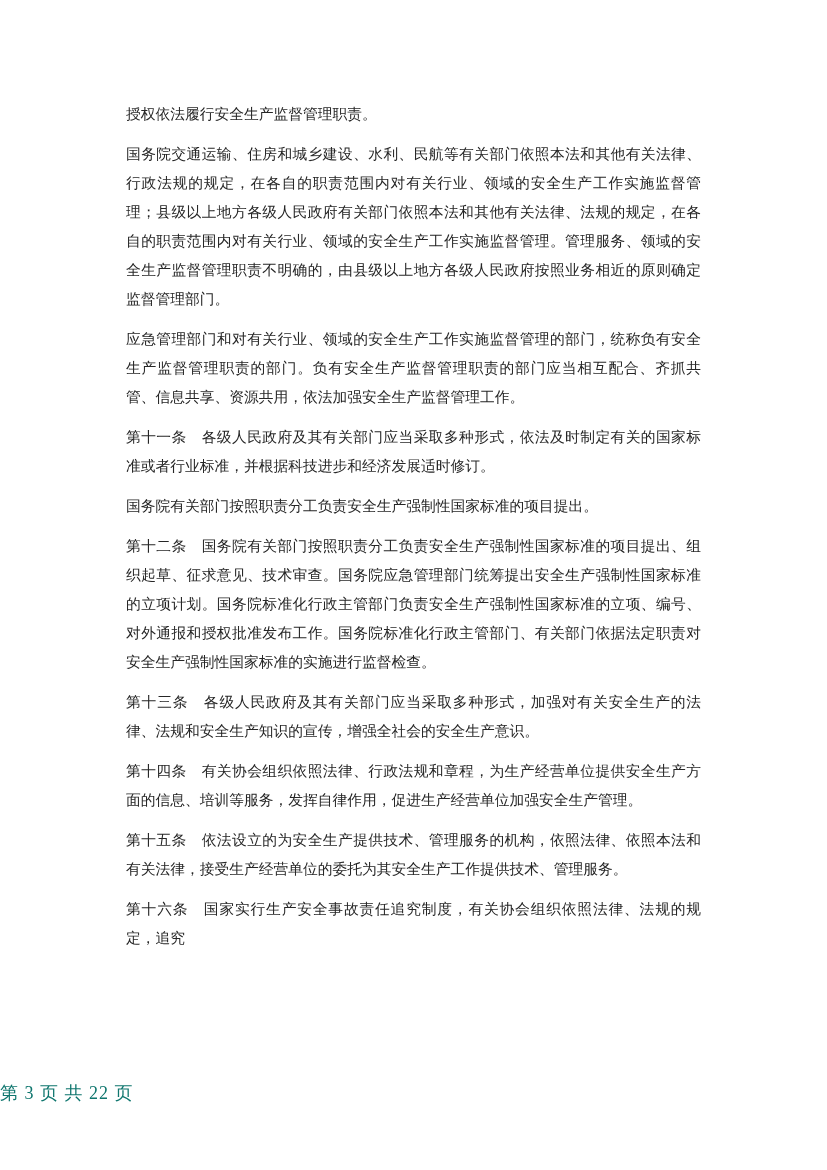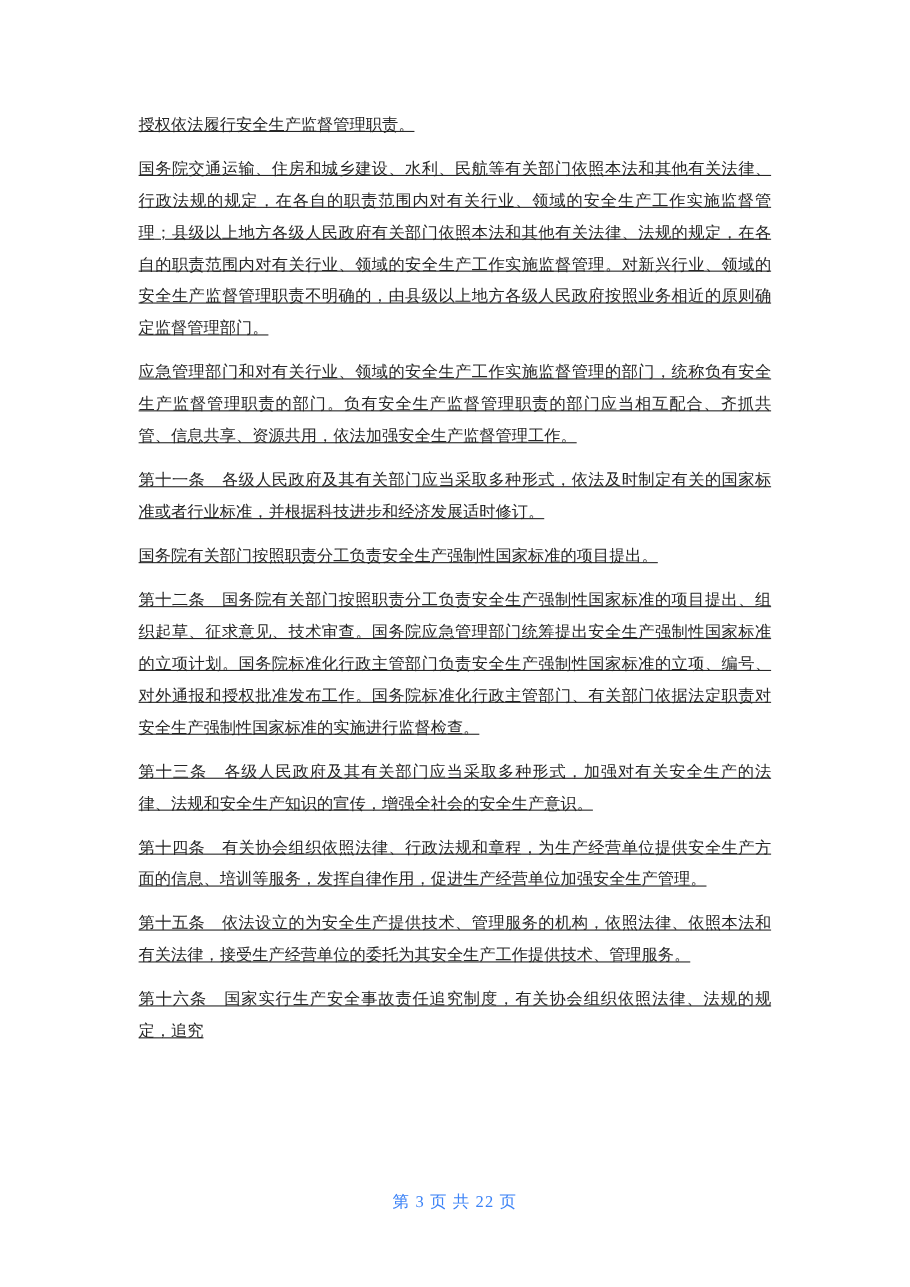"授权依法履行安全生产监督管理职责。" .doc-content { text-decoration: underline -> none }
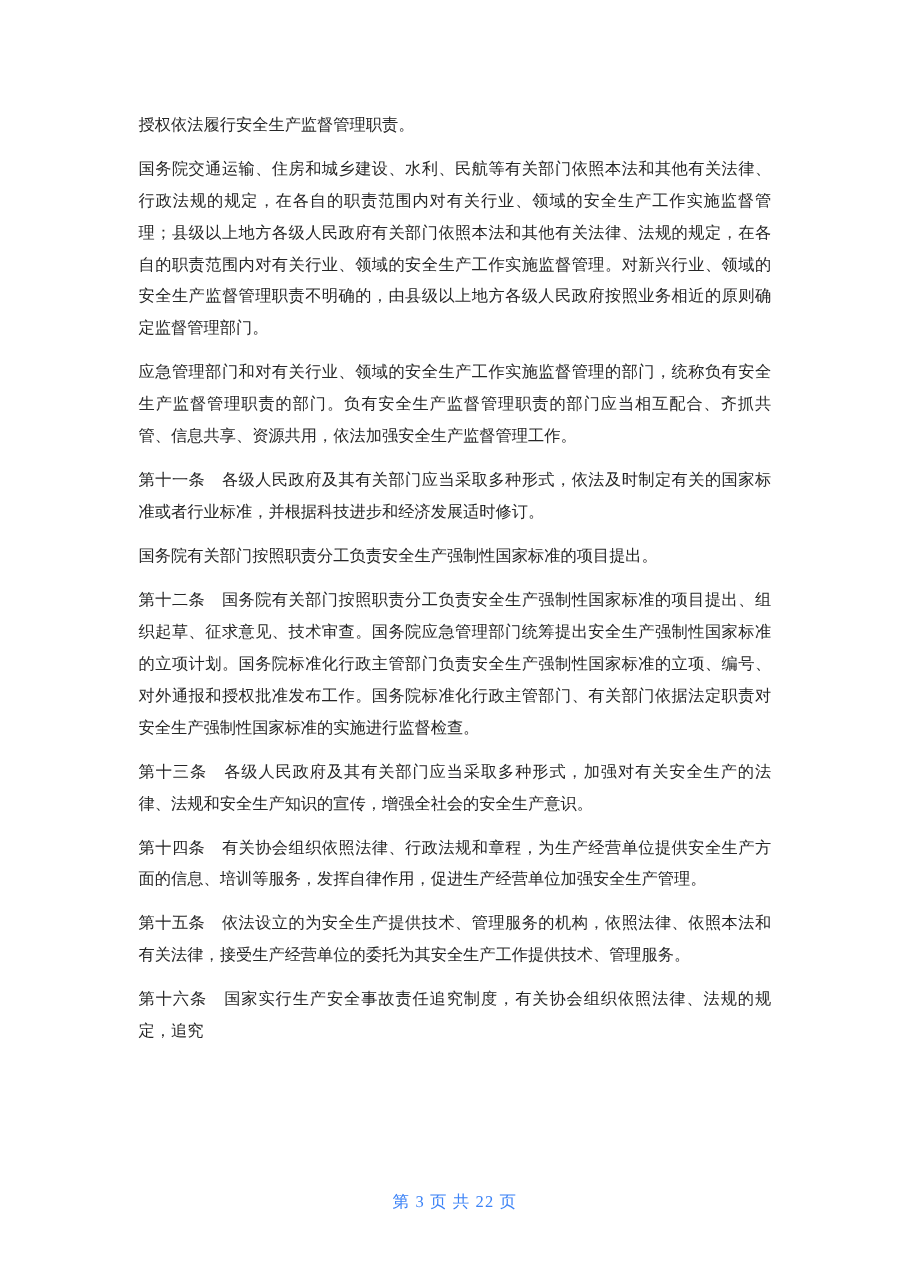"国务院交通运输、住房和城乡建设、水利、民航等有关部门依照本法和其他有关法律、行政" p { text: 对新兴行业 -> 管理服务 }
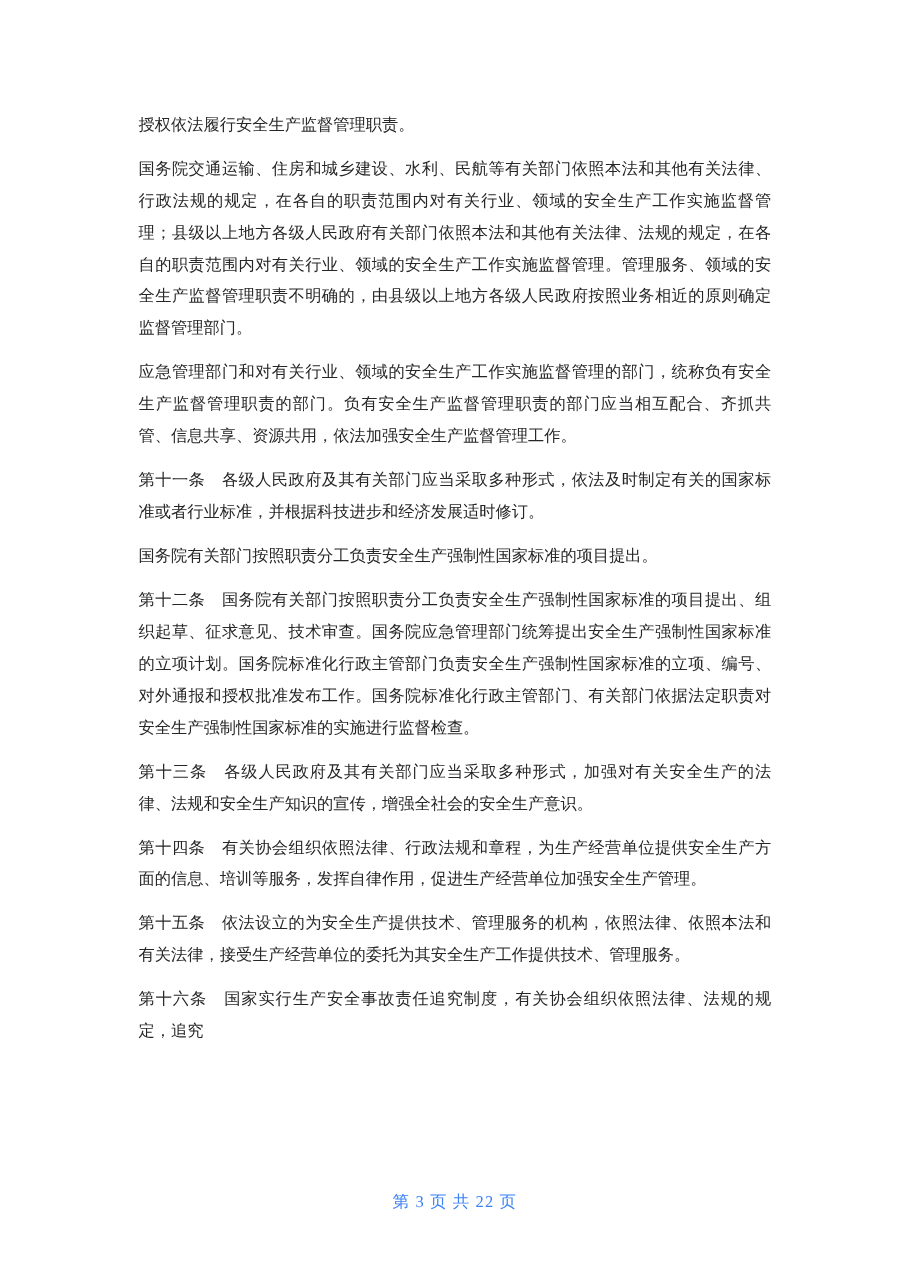"第 3 页 共 22" .page-footer { color: #3b82f6 -> #0f766e; font-size: 15px -> 18px; text-align: center -> left }
